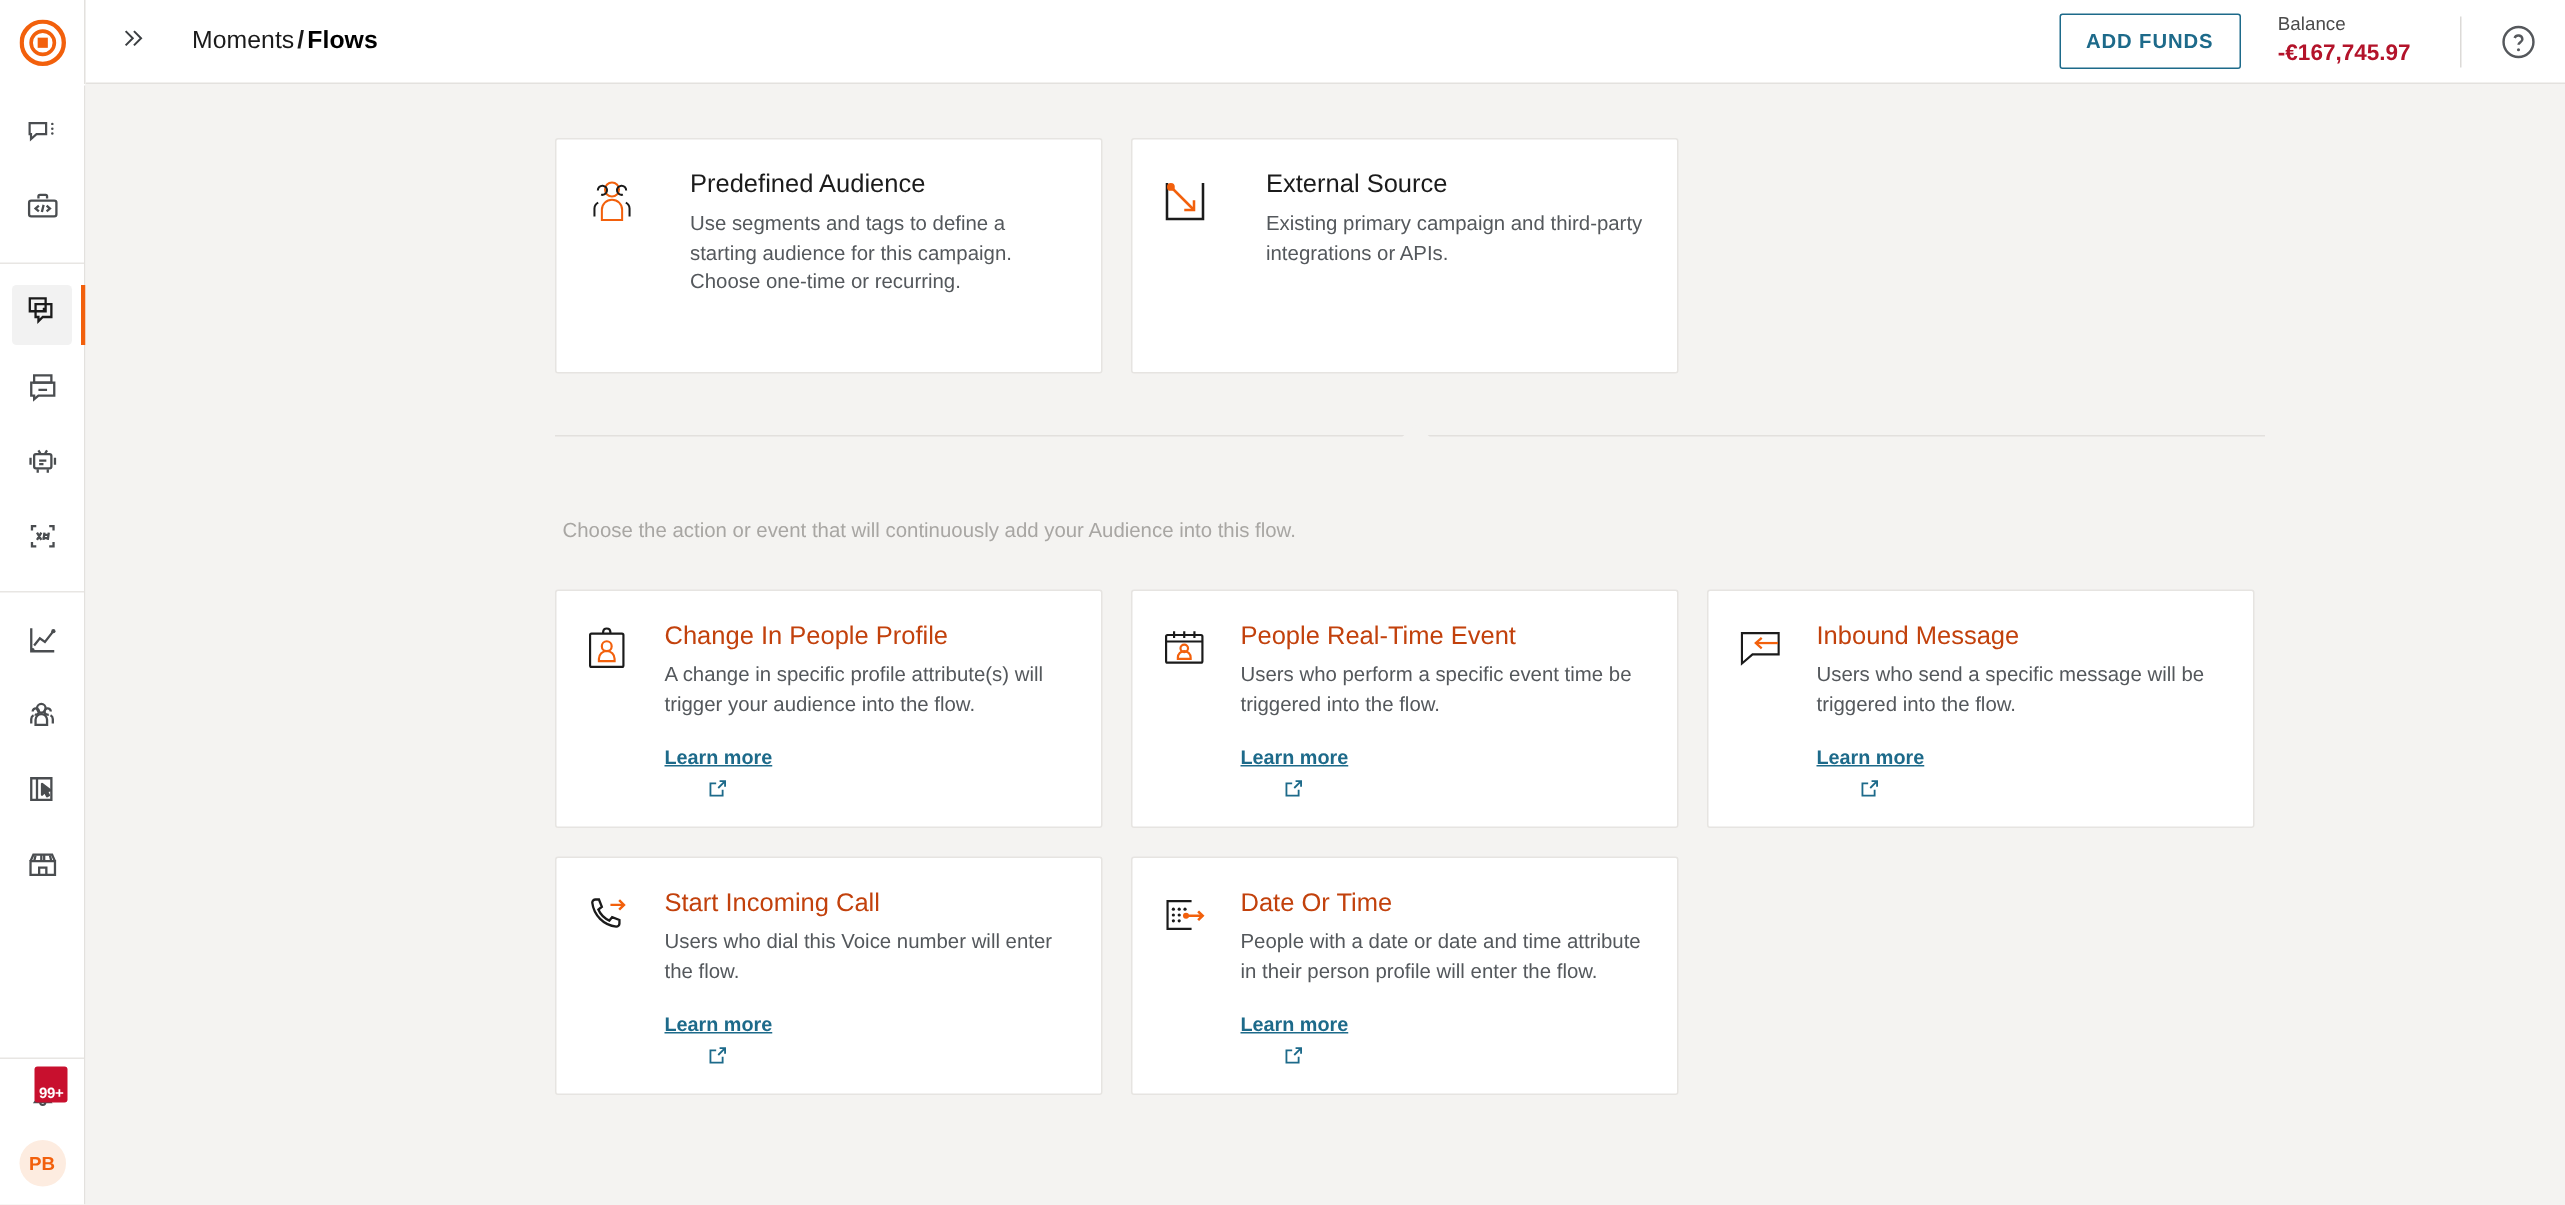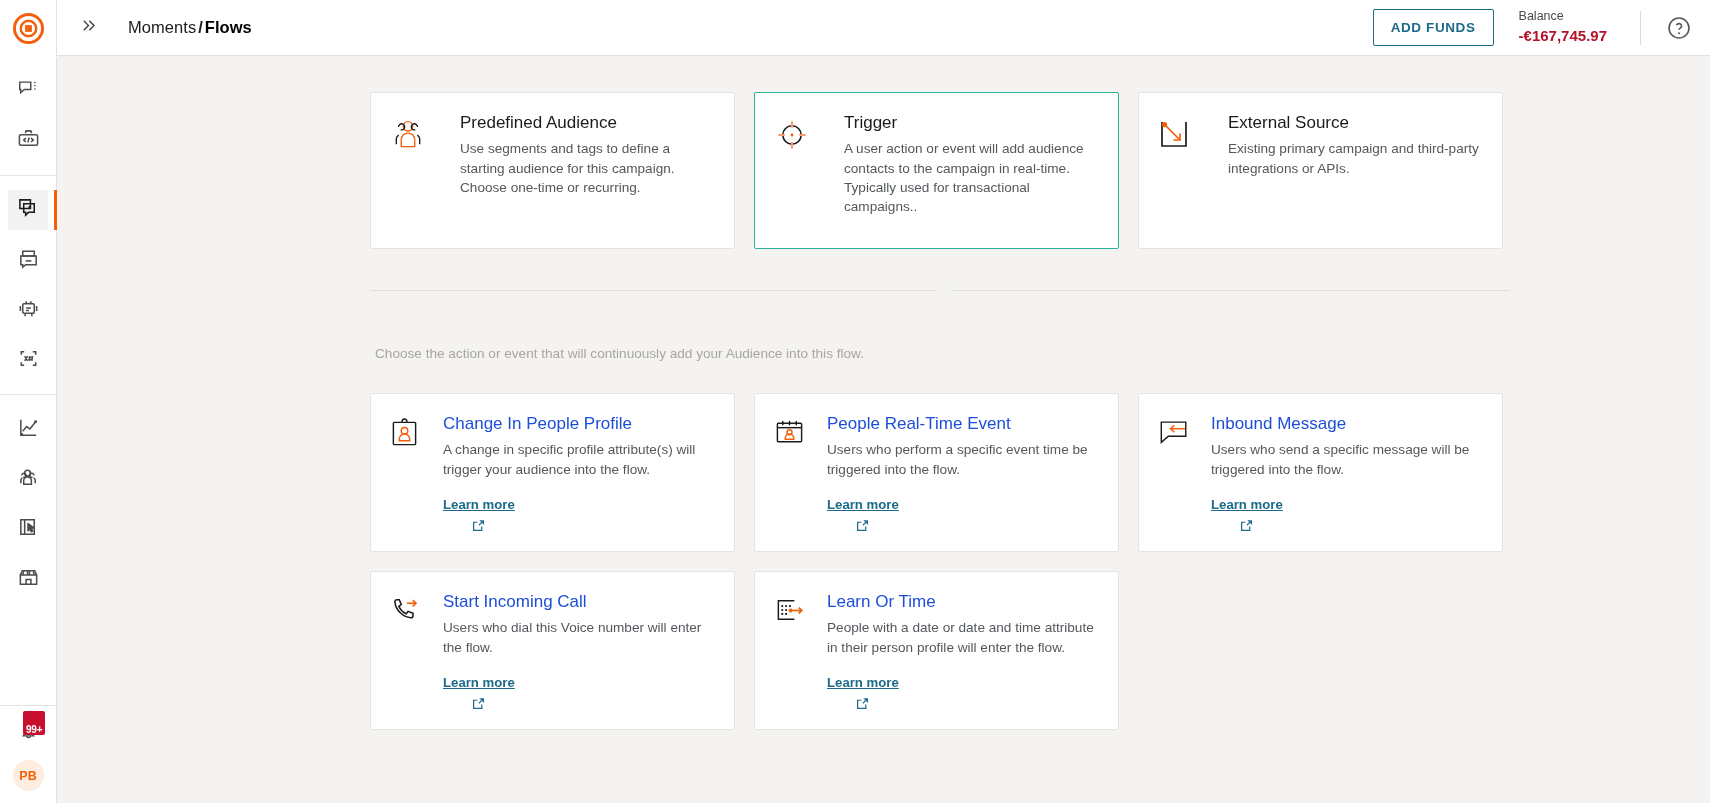"Trigger" div.sel-card { html: <div> <div> <svg> <circle></circle> <path></path> <circle></circle> </svg> </div> <div> <h3>Trigger</h3> <p>A user action or event will add audience contacts to the campaign in real-time. Typically used for transactional campaigns..</p> </div> </div> -> none }
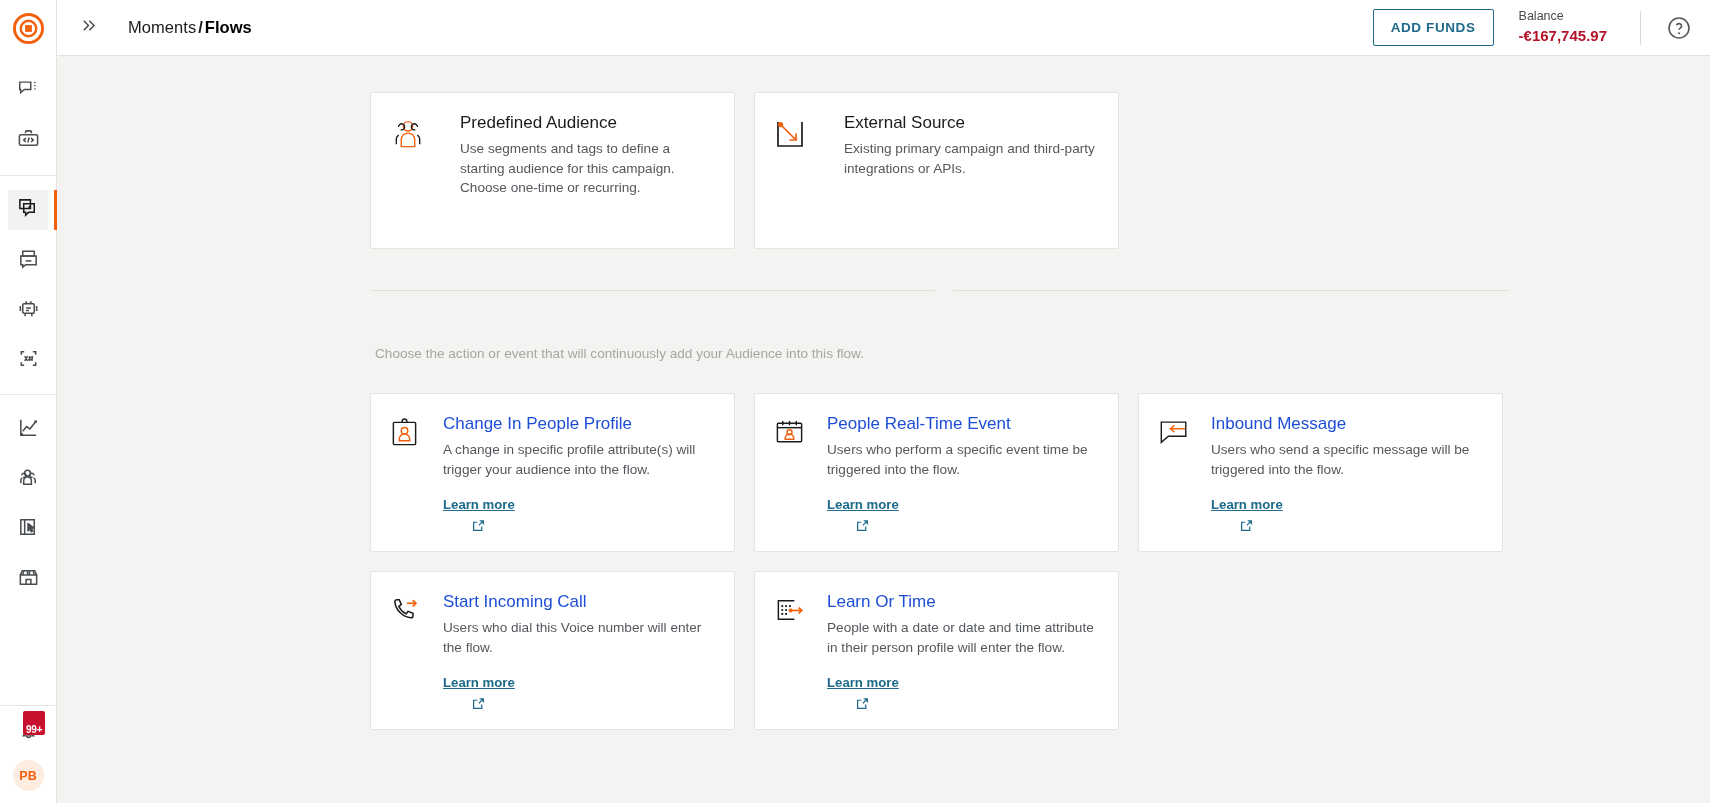"Change In People Profile" .trig-title { color: #1d4ed8 -> #c2410c }
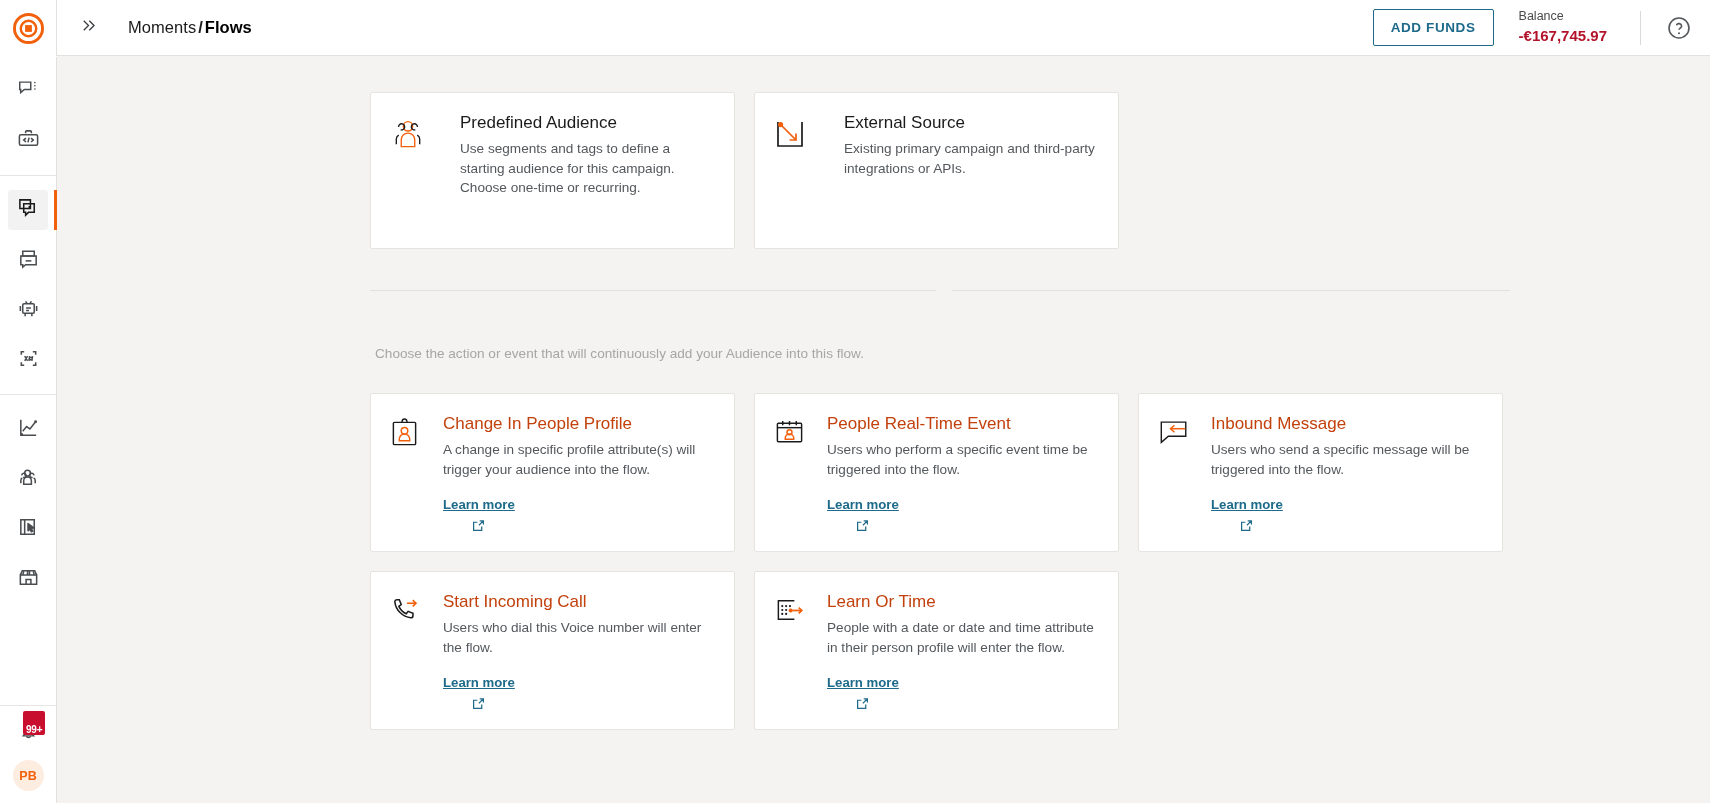"Learn Or Time" h3.trig-title { text: Learn -> Date }
